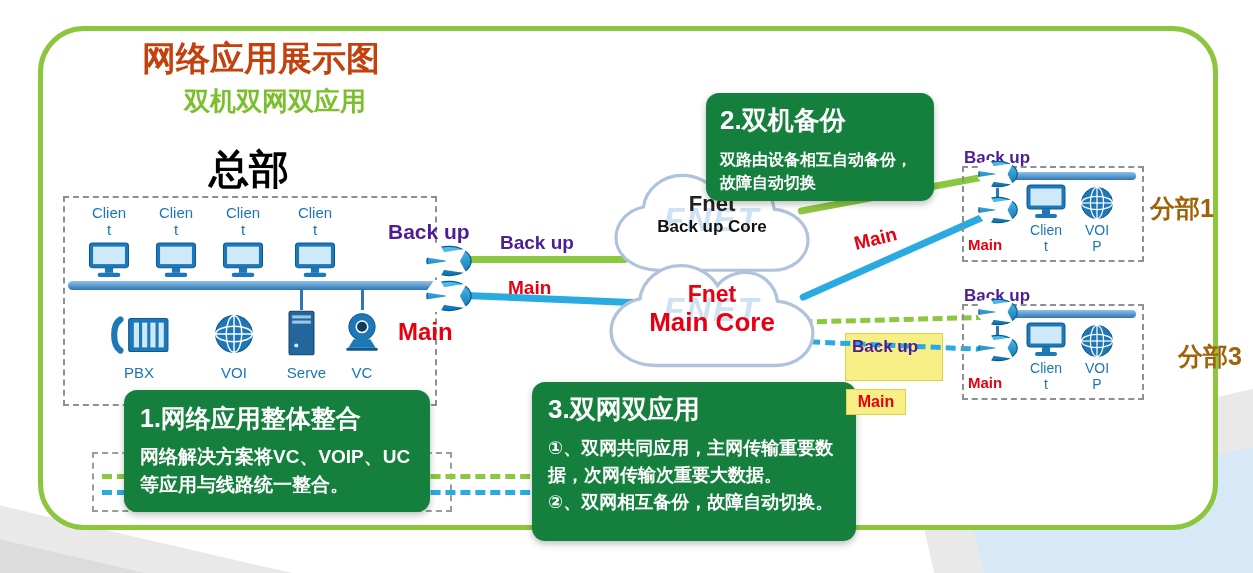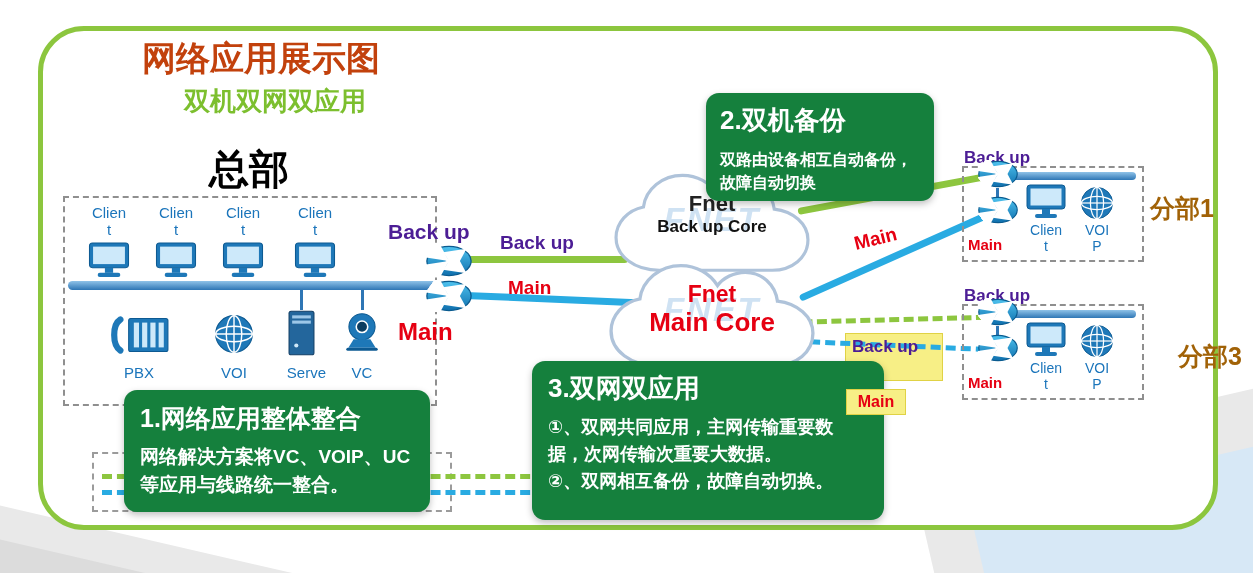"3.双网双应用" div.callout { top: 361px -> 382px; width: 352px -> 324px }
